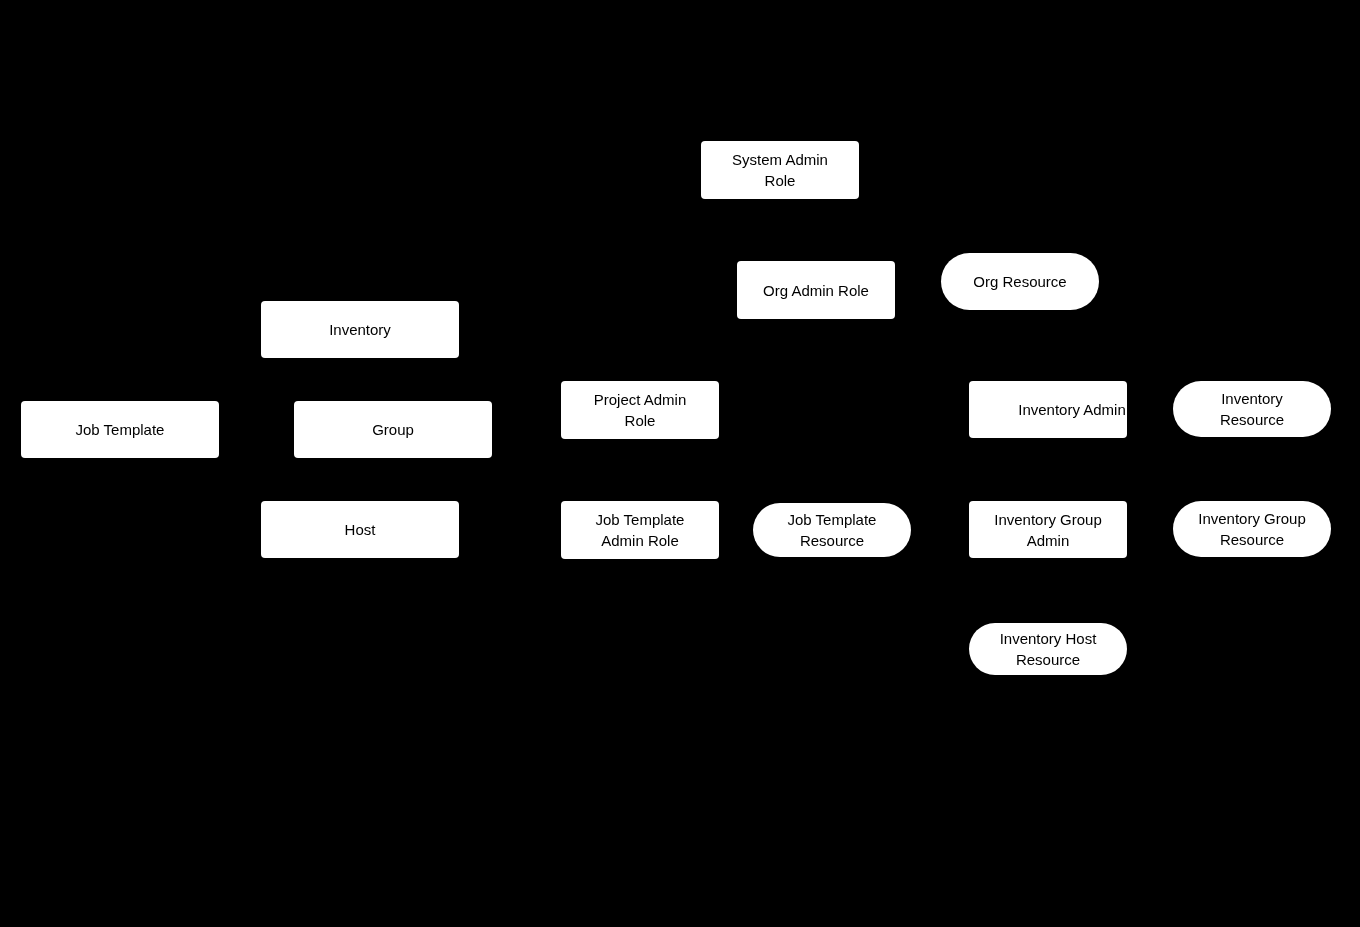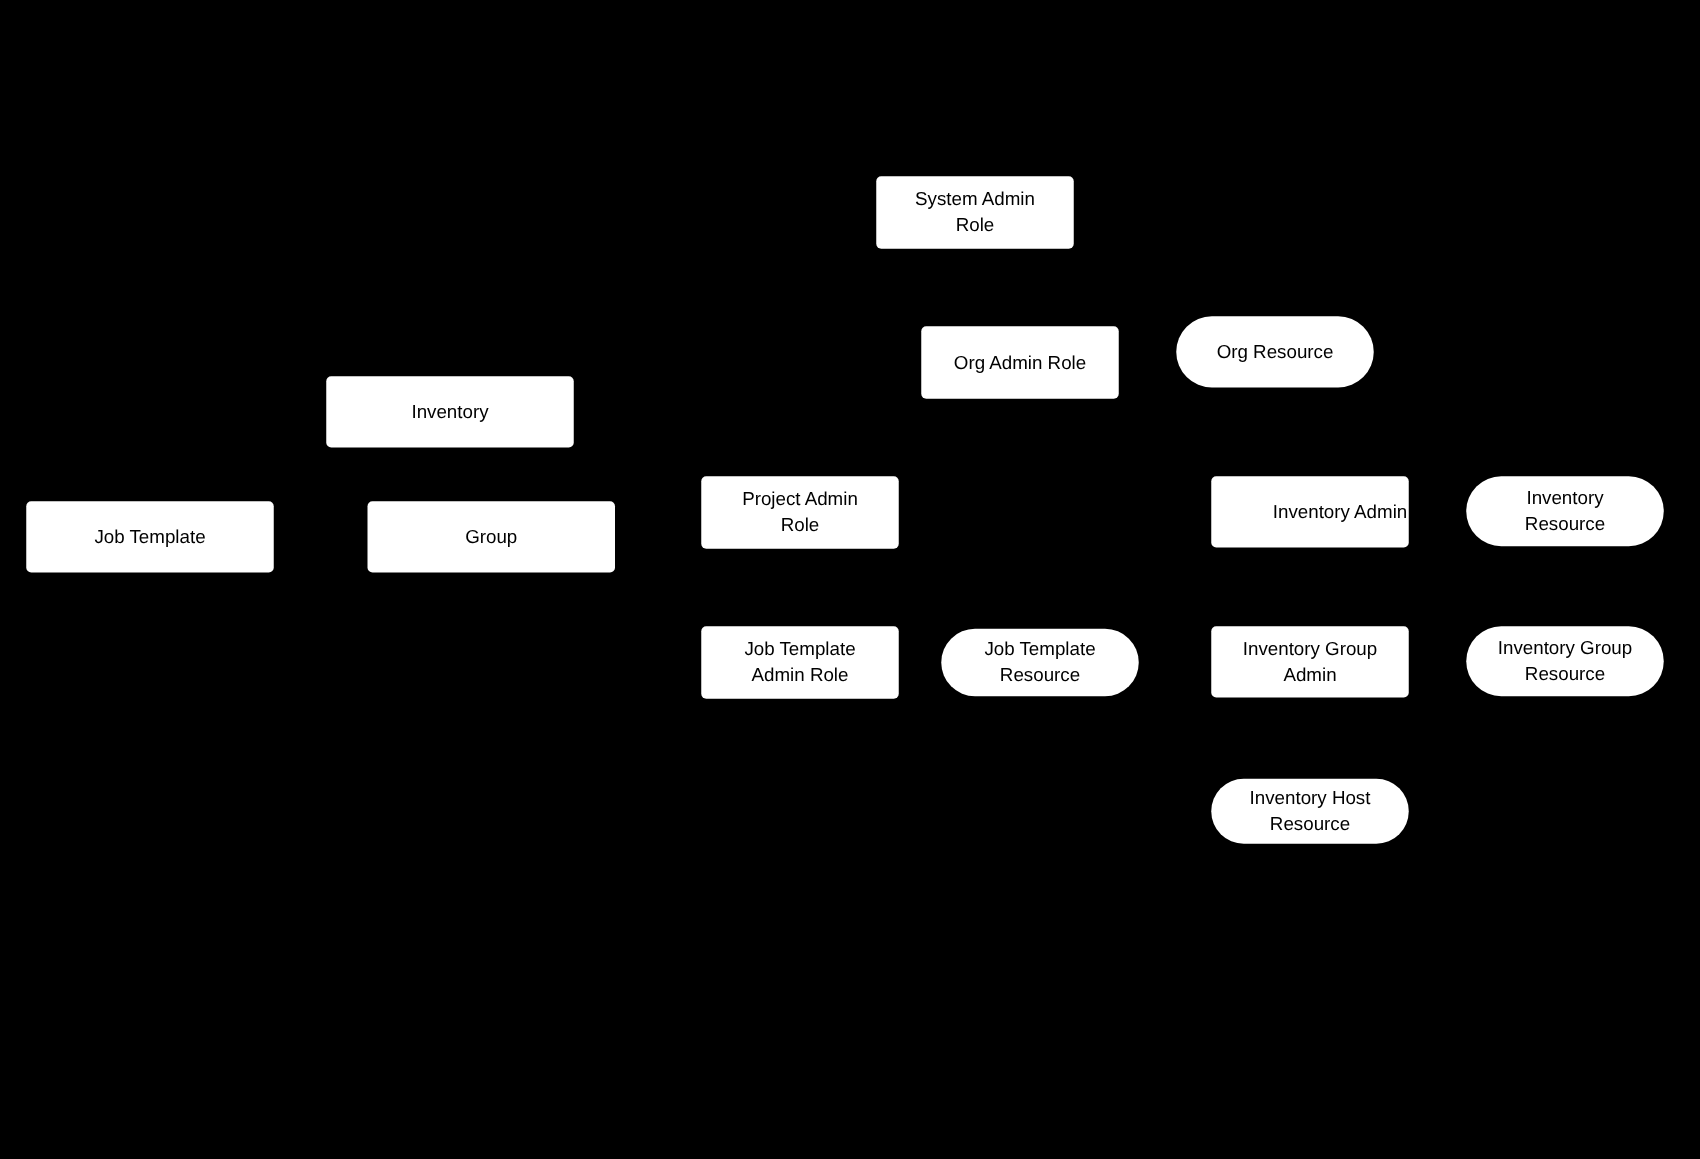"Host" div.node { html: none -> <div>Host</div> }
